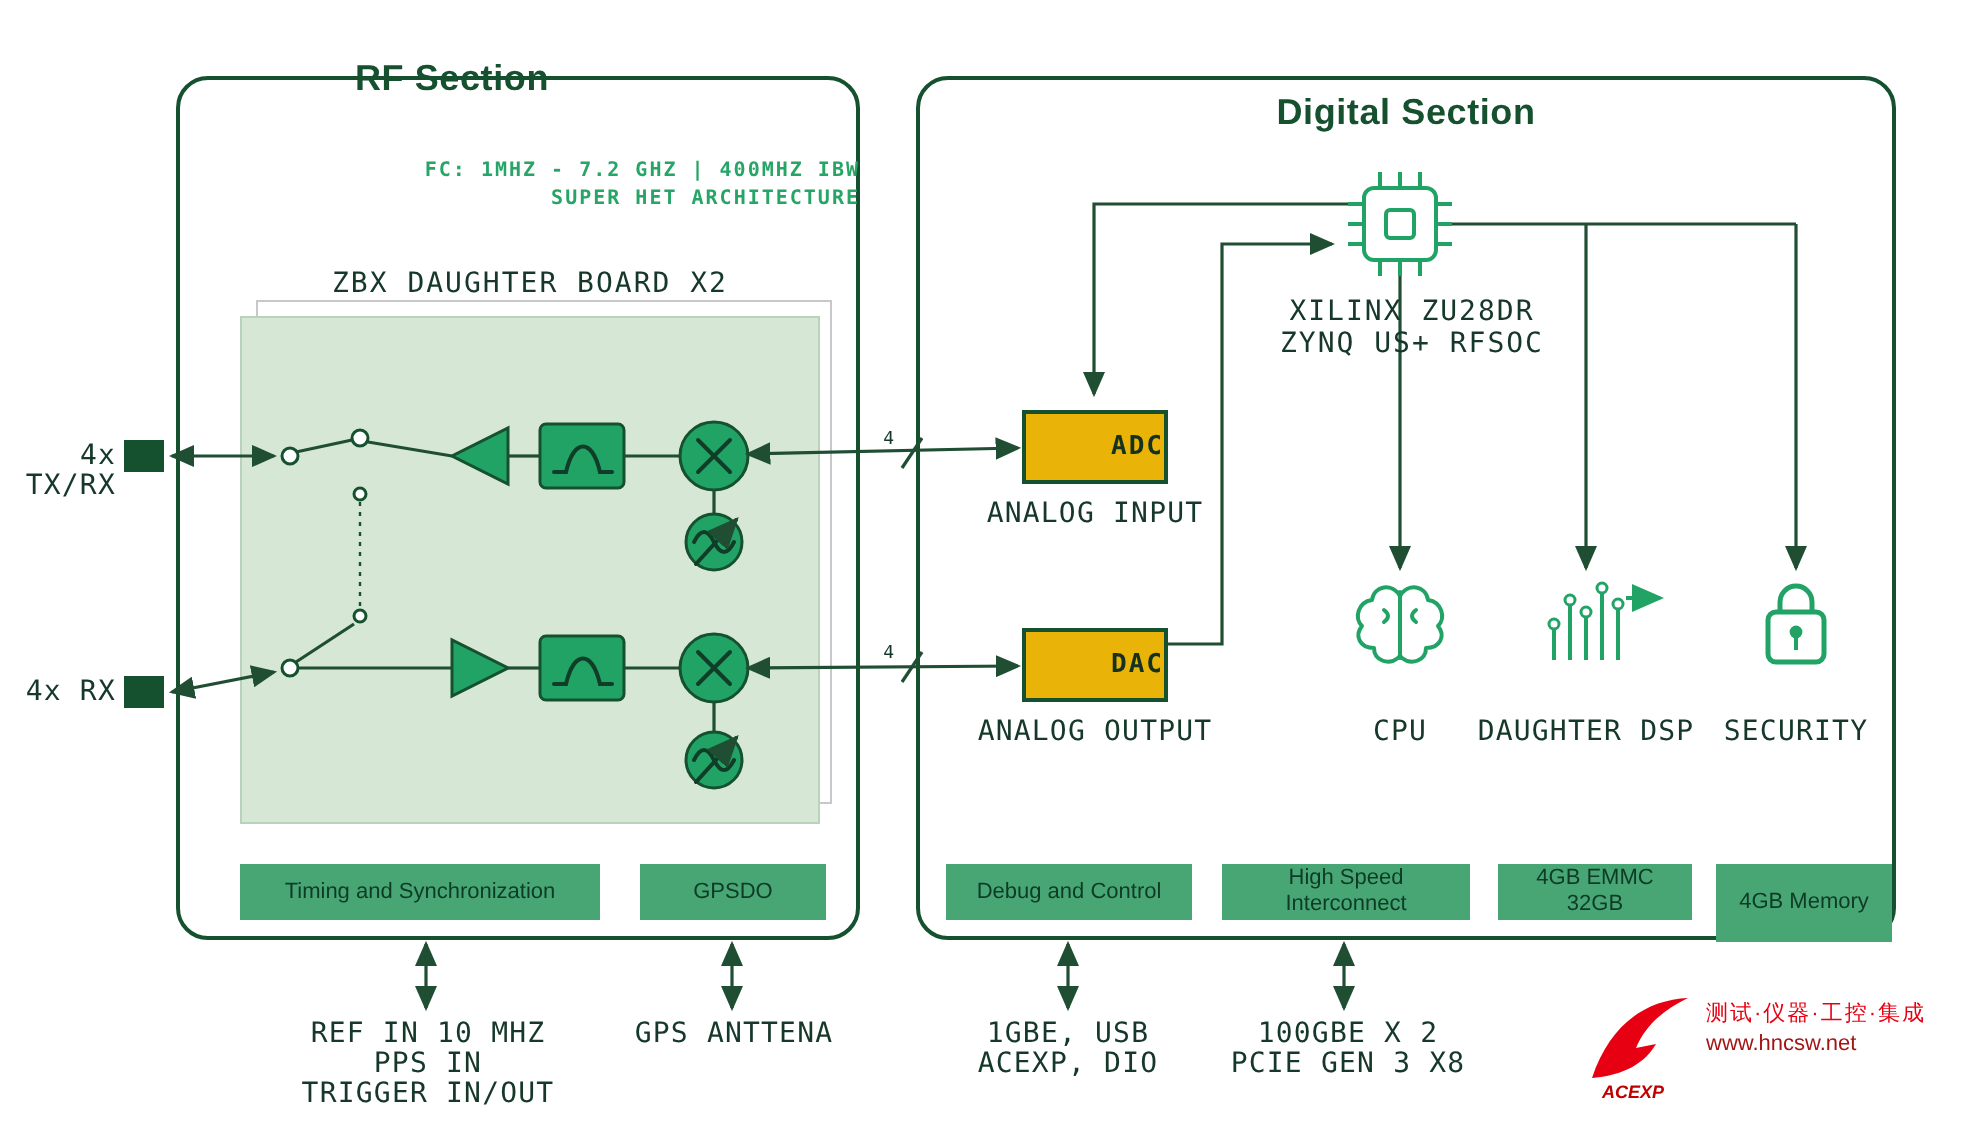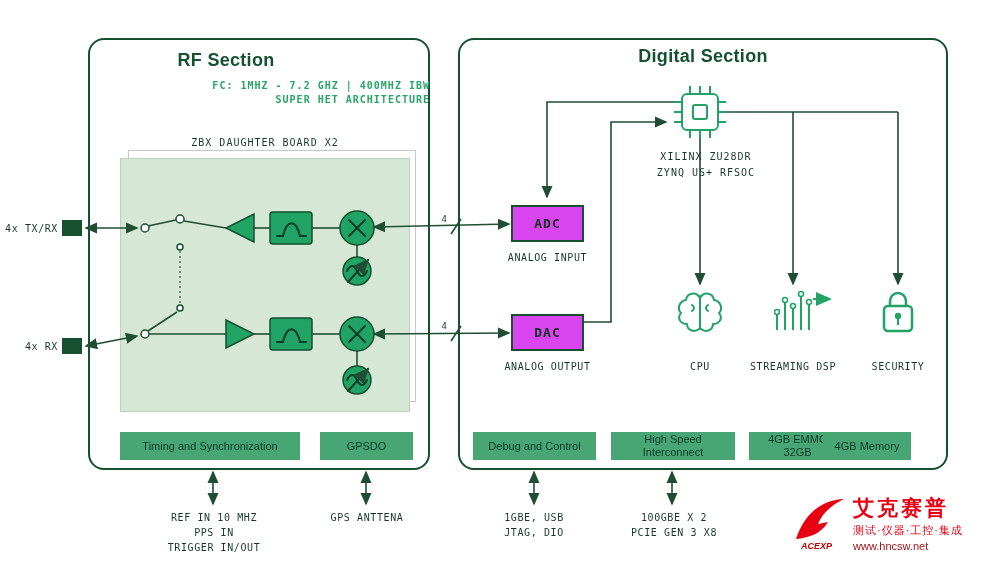"RF Section" div.title { top: 50px -> 29px }
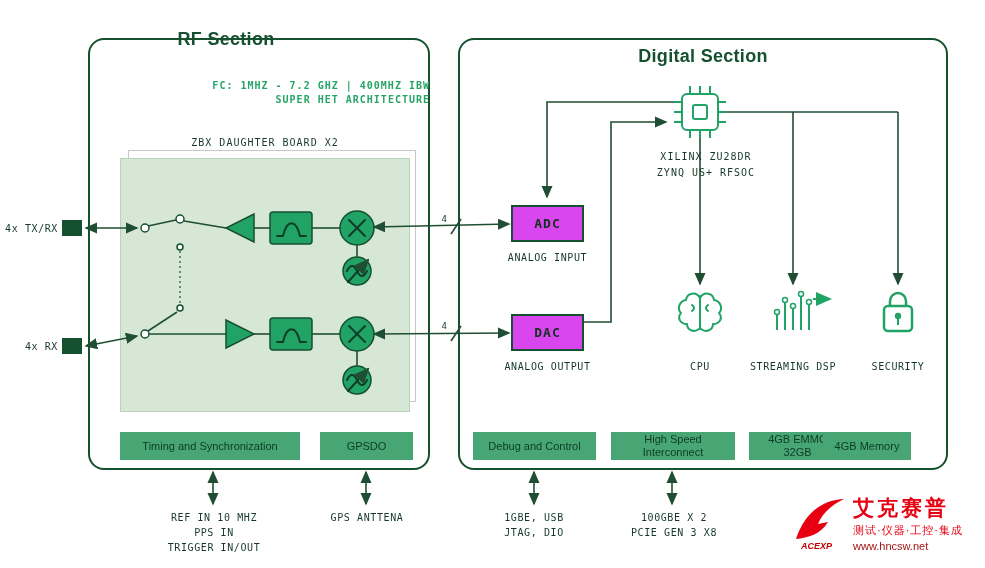"ZBX DAUGHTER BOARD X2" .txt { font-size: 10px -> 14px }
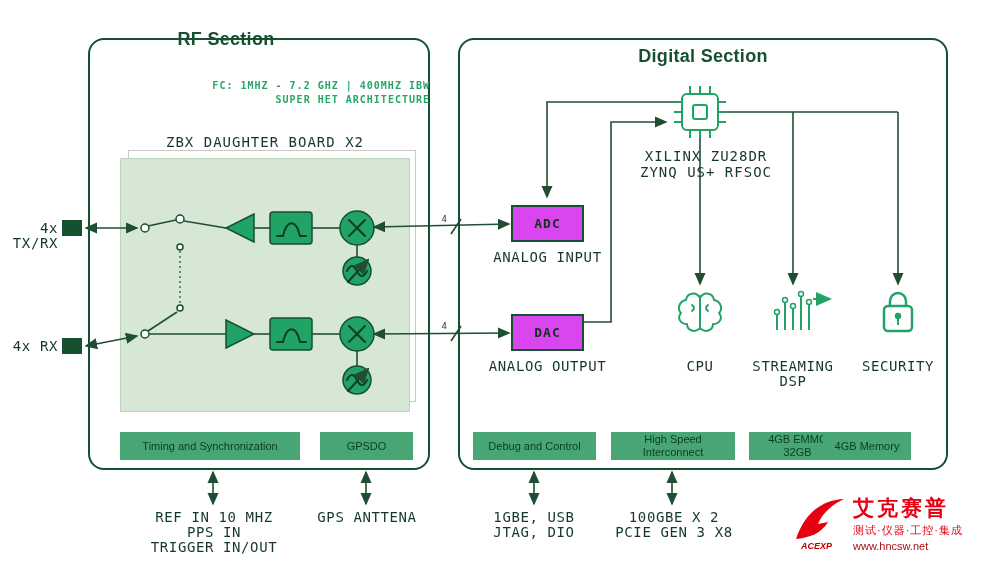"ADC" .iobox { background: #d946ef -> #eab308; justify-content: center -> flex-end }
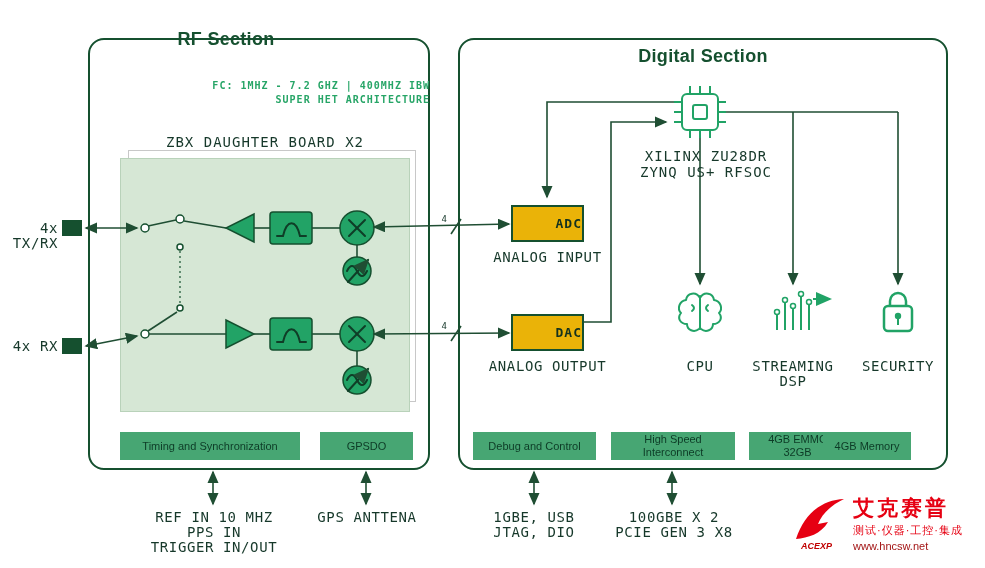"STREAMING DSP" div.txt { text: STREAMING -> DAUGHTER }
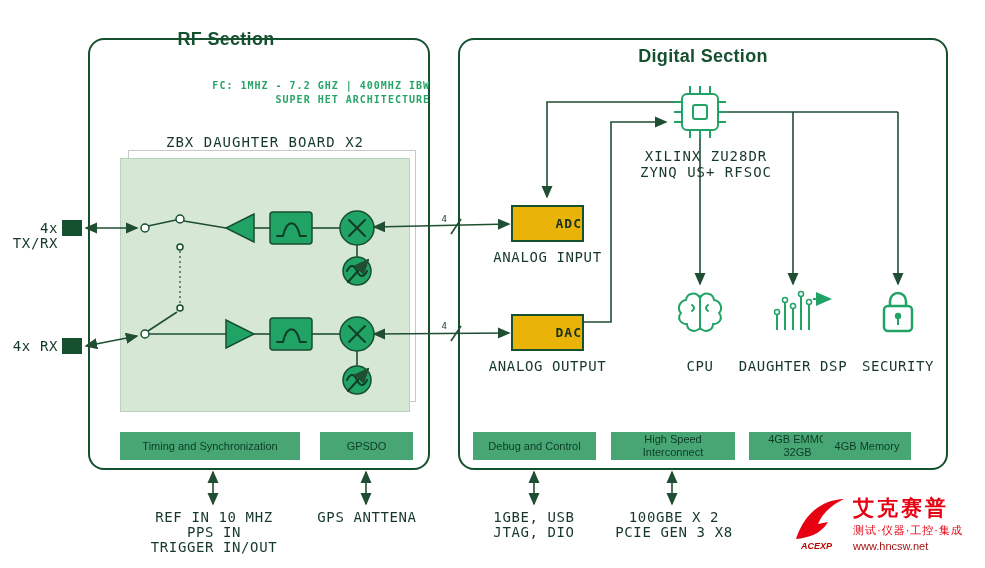"4GB Memory" div.strip { height: 28px -> 39px; left: 823px -> 858px }
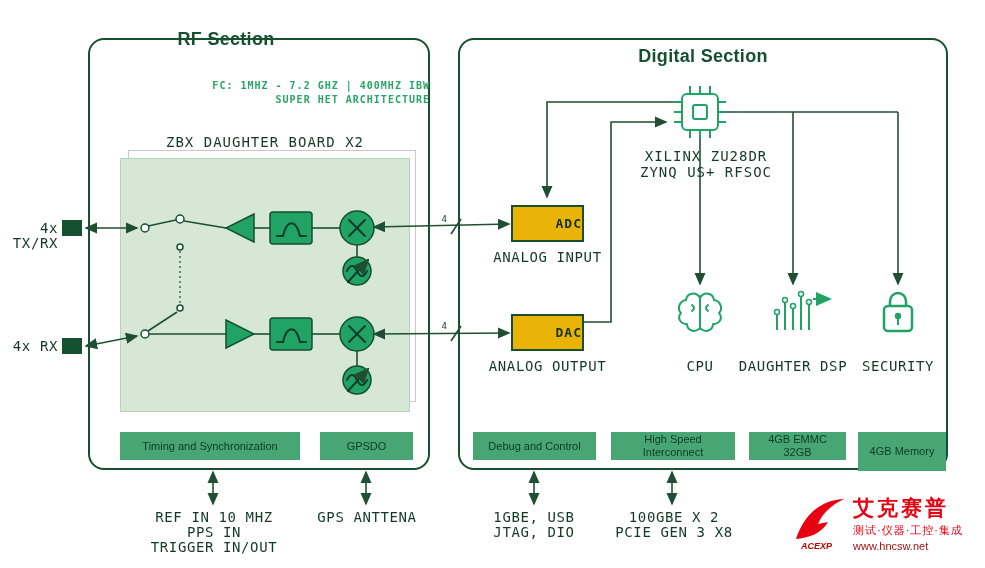"艾克赛普" div.wm-brand { html: <div>艾克赛普</div> -> none }
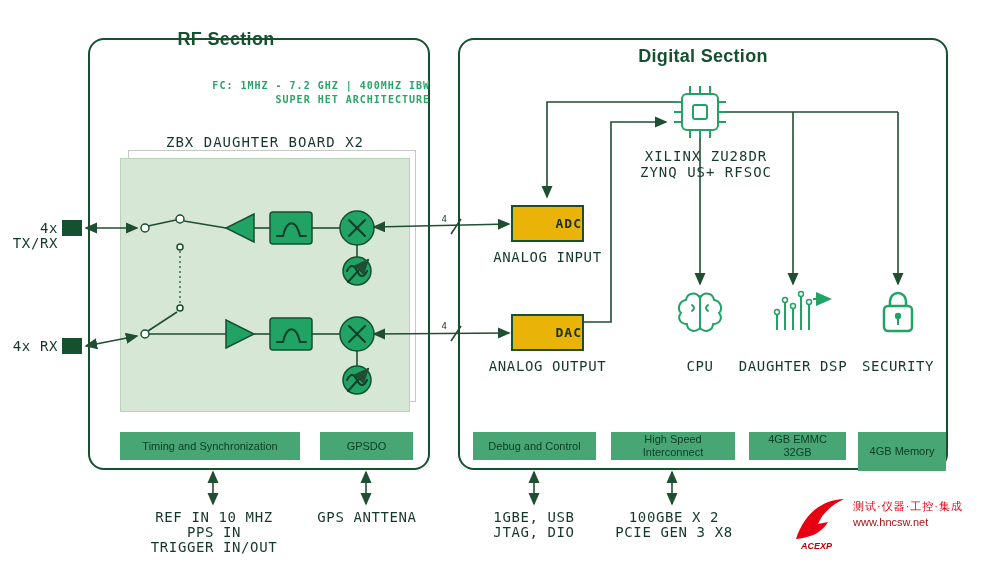"JTAG, DIO" div { text: JTAG -> ACEXP }
